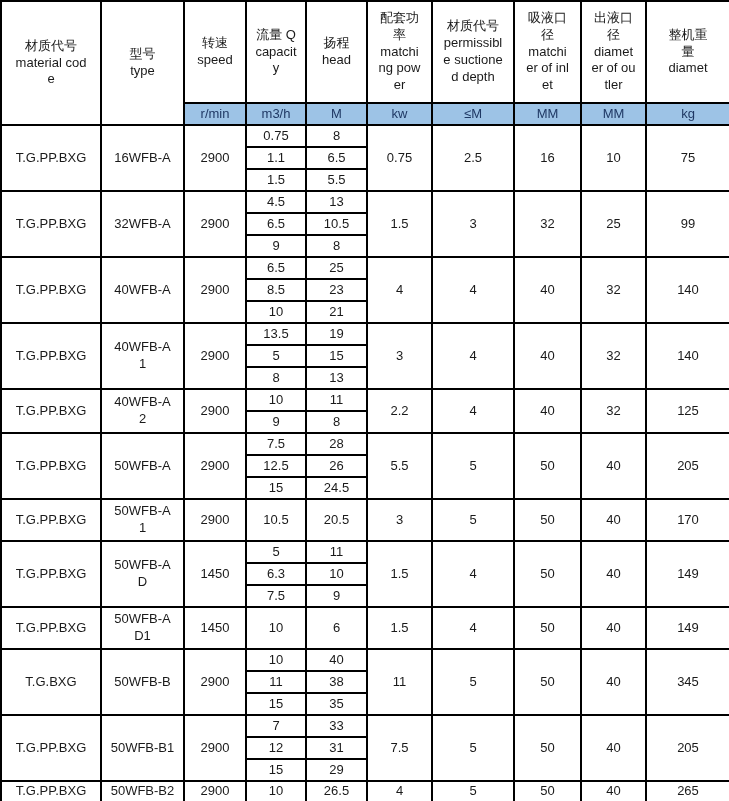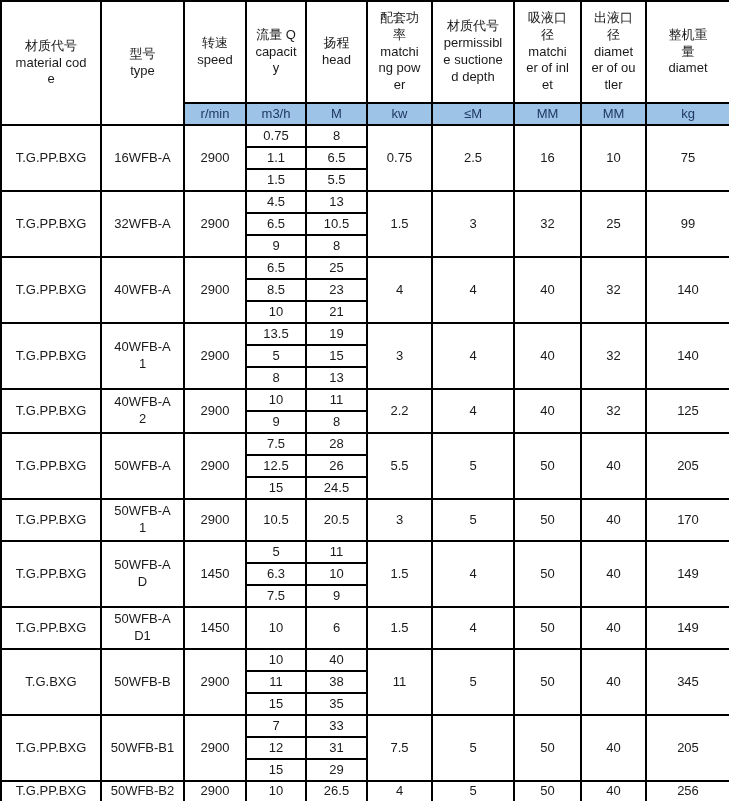"256" td { text: 256 -> 265 }
